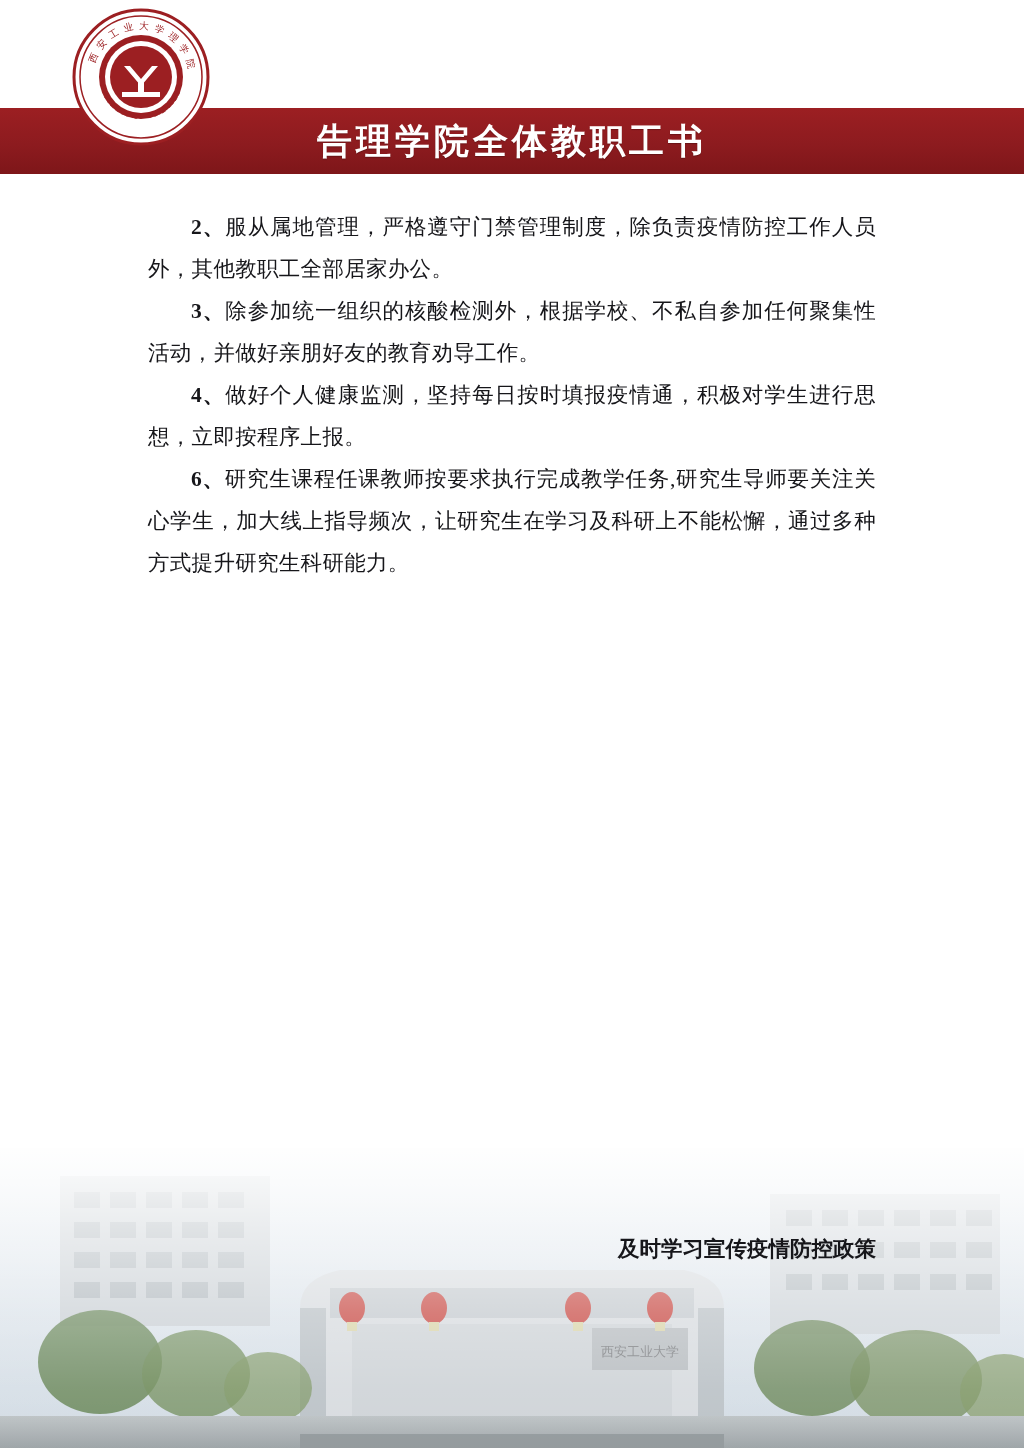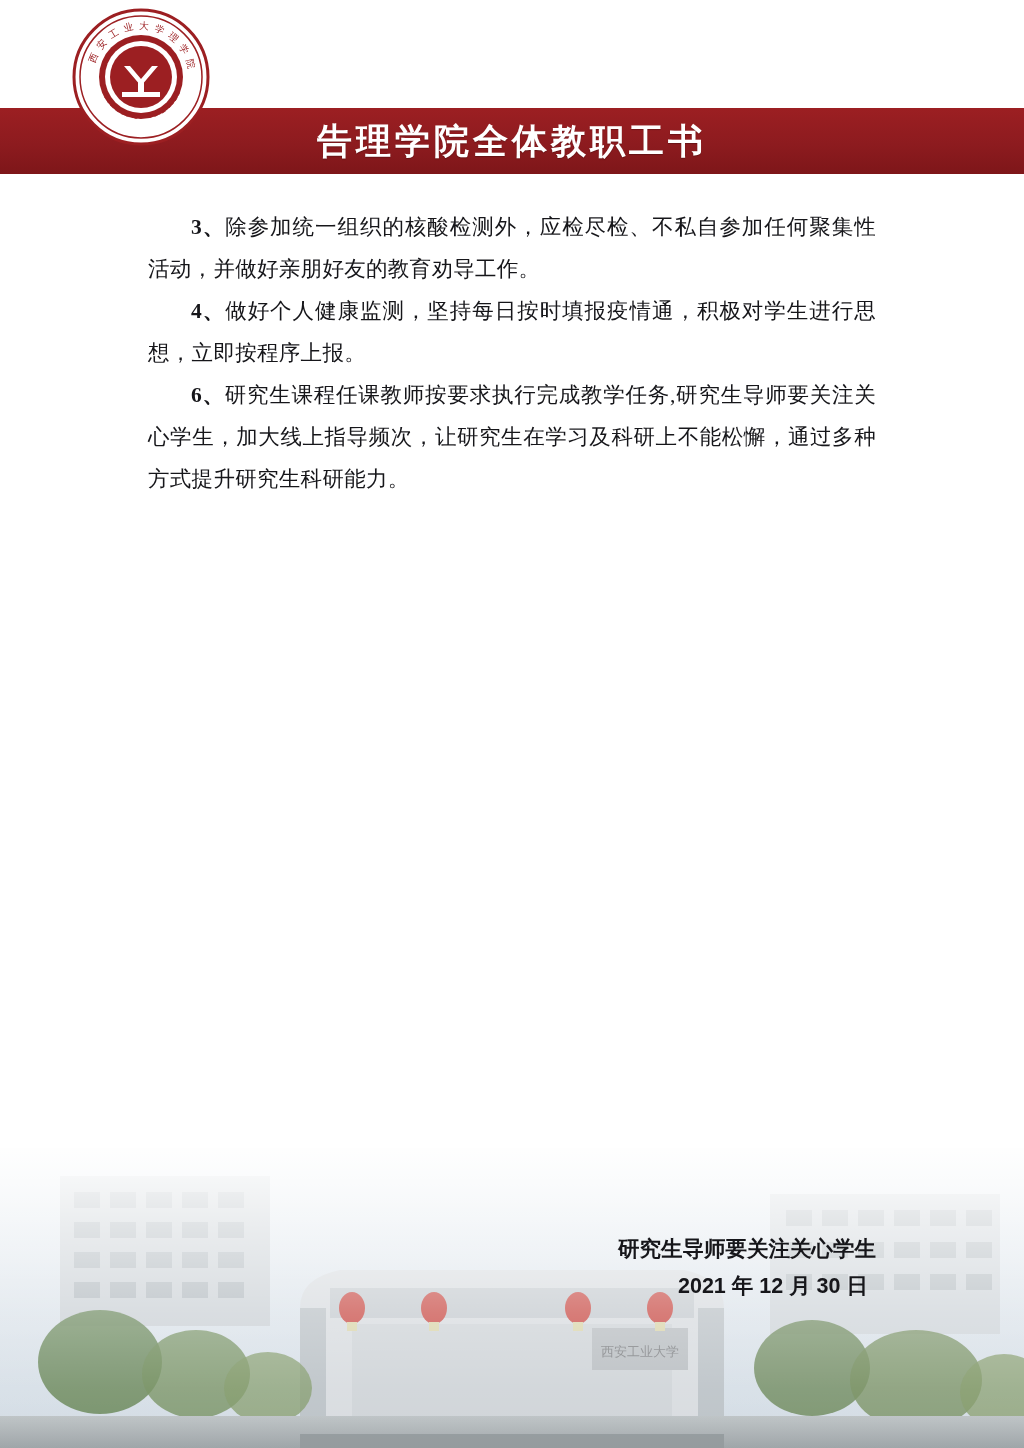"2、服从属地管理，严格遵守门禁管理制度，除负责疫情防控工作人员外，其他教职工全部" p.para { html: none -> <p> <b>2、</b><span>服从属地管理，严格遵守门禁管理制度，除负责疫情防控工作人员外，其他教职工全部居家办公。</span> </p> }
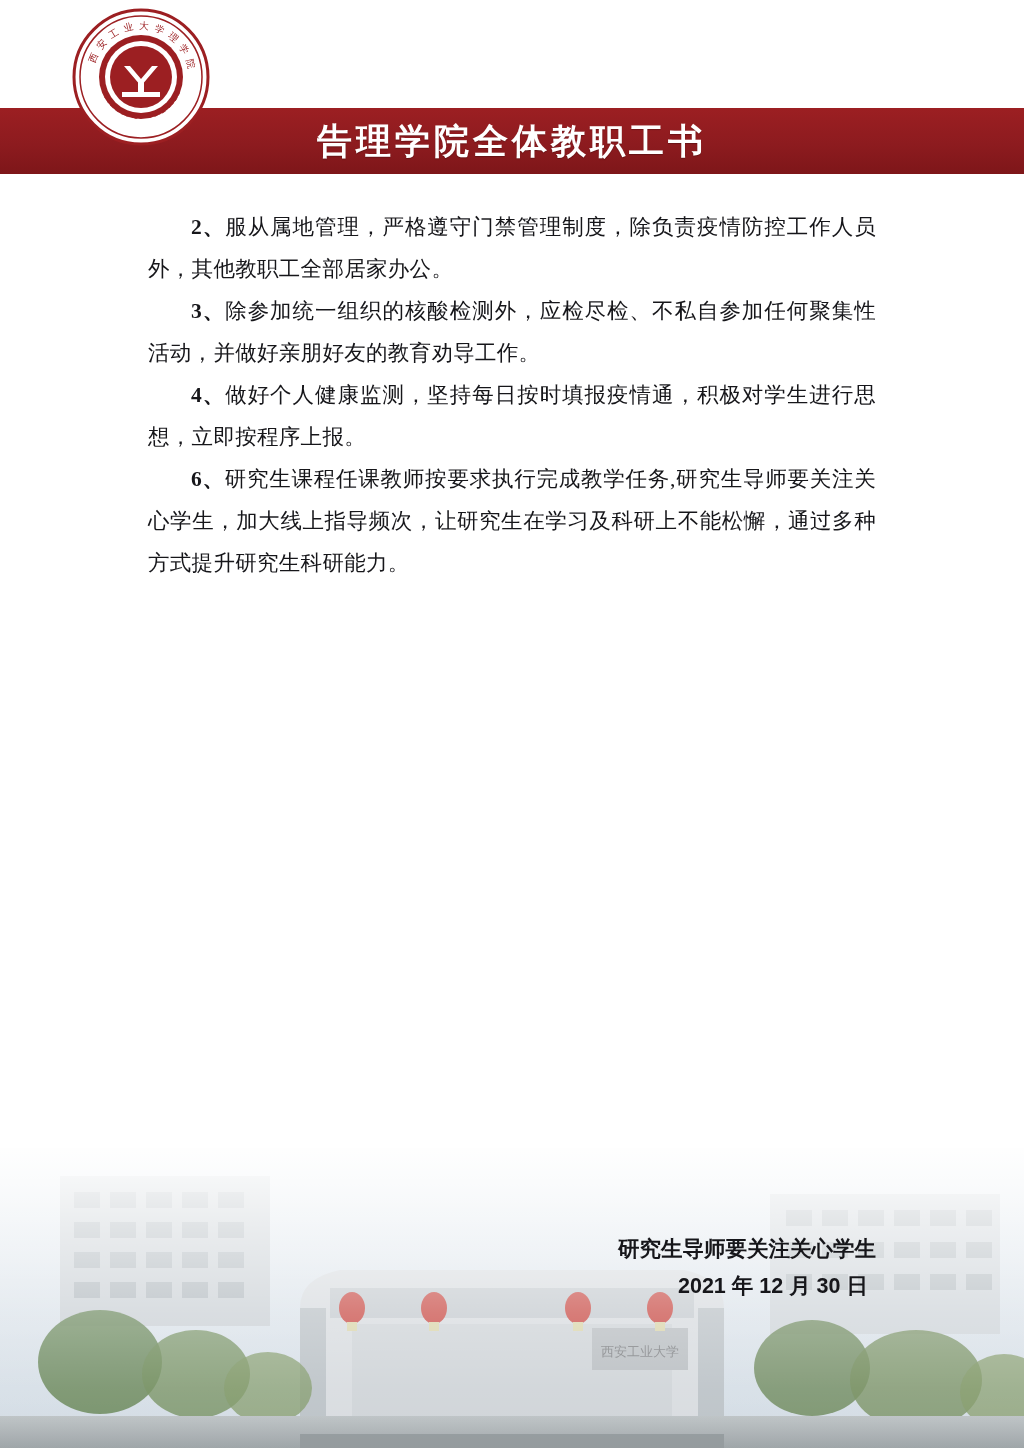"除参加统一组织的核酸检测外，应检尽检、不私自参加任何聚集性活动，并做好亲朋好友的" span { text: 应检尽检 -> 根据学校 }
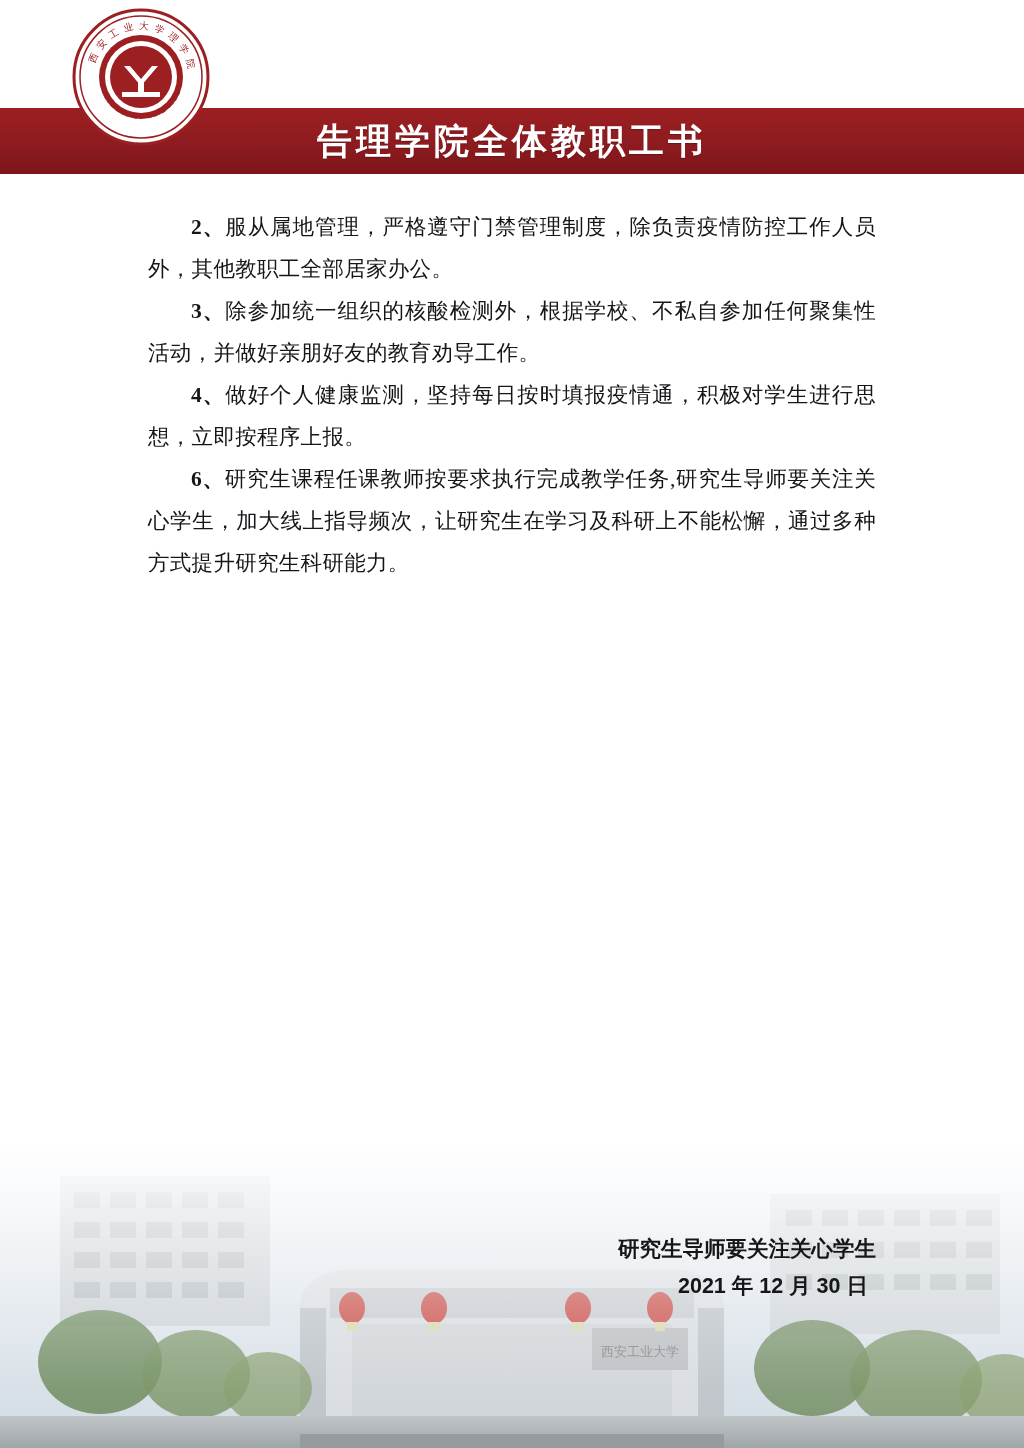"研究生导师要关注关心学生" div.sign-org { text: 研究生导师要关注关心学生 -> 及时学习宣传疫情防控政策 }
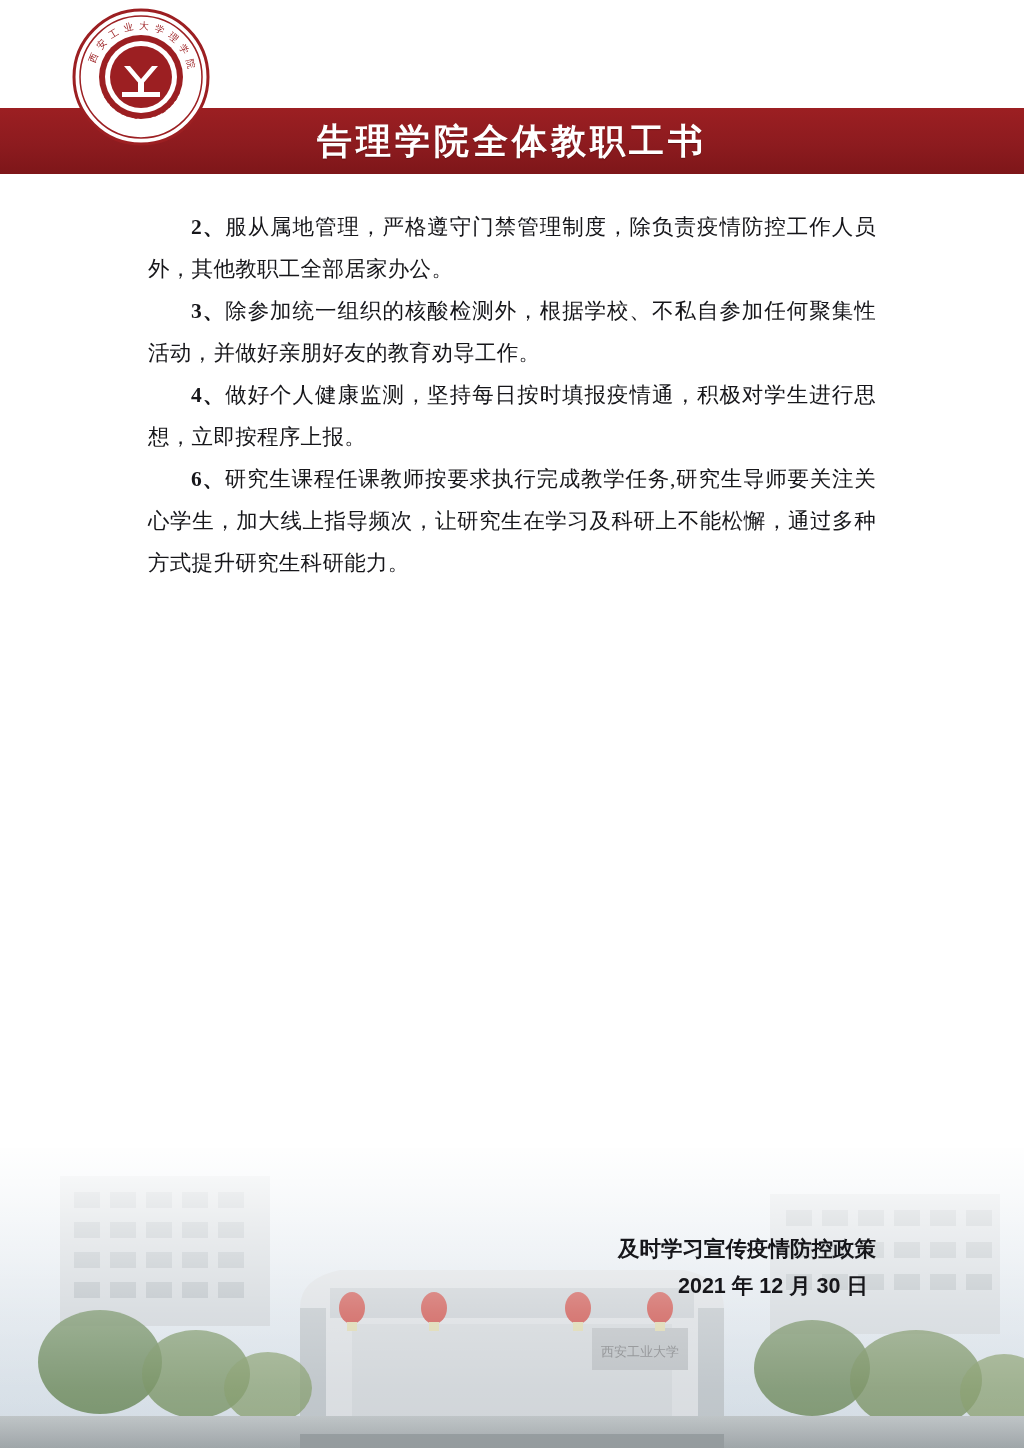"2021 年 12 月 30" div.sign-date { html: <div>2021 年 12 月 30 日</div> -> none }
